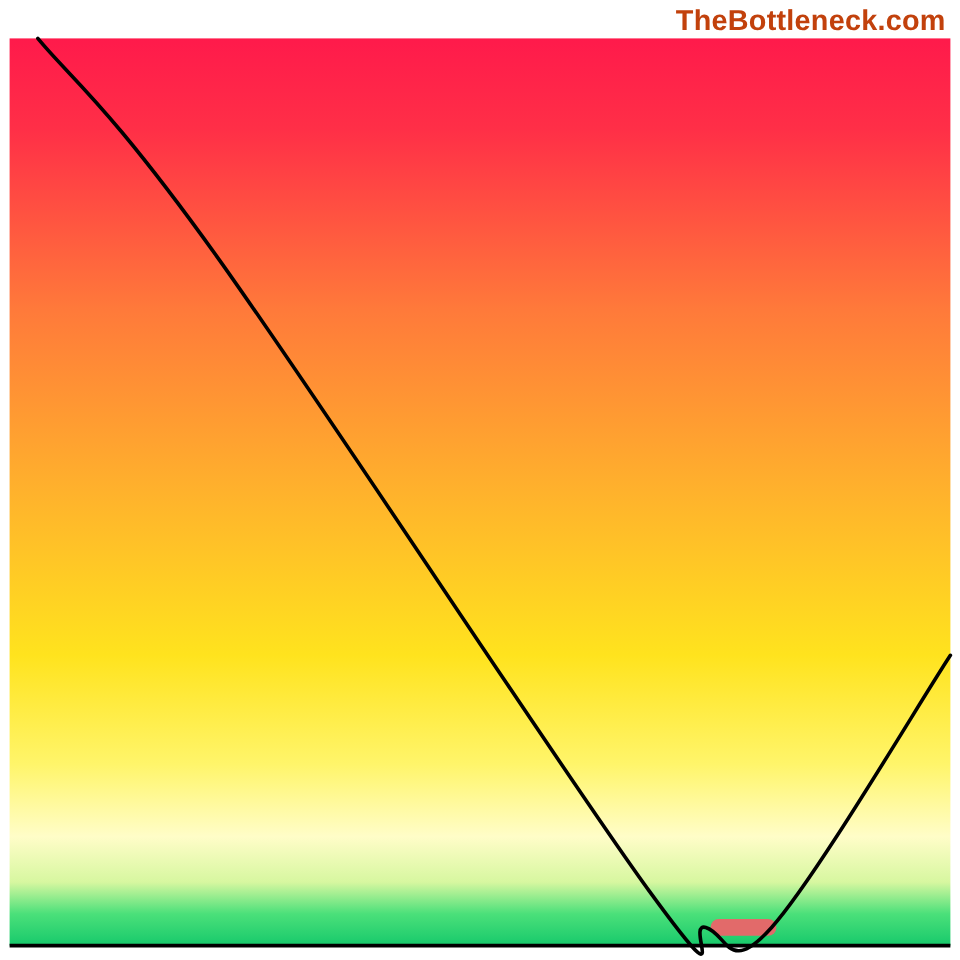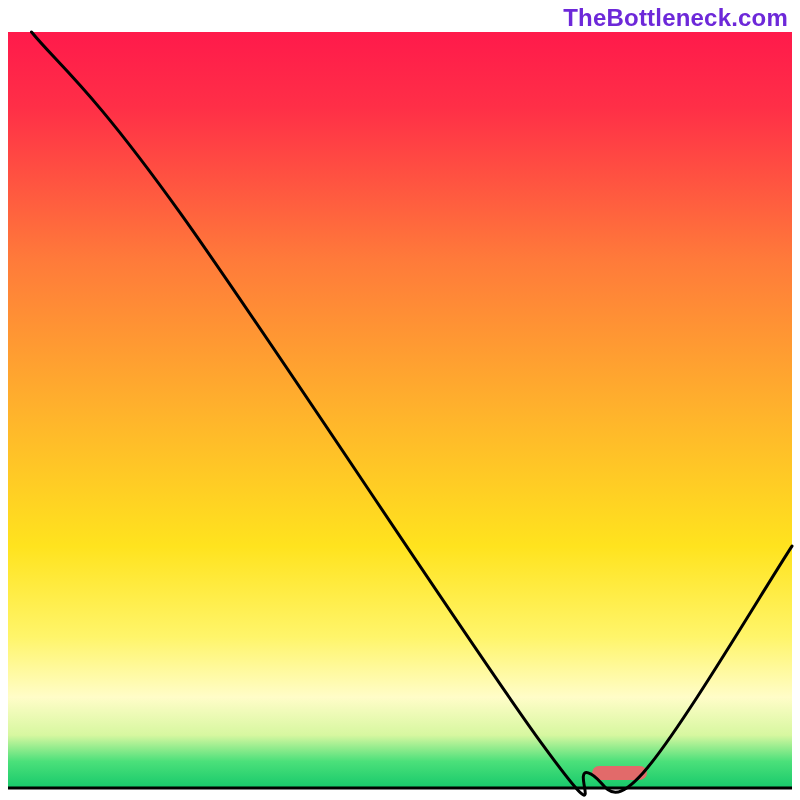"TheBottleneck.com" .watermark { color: #6d28d9 -> #c2410c }
